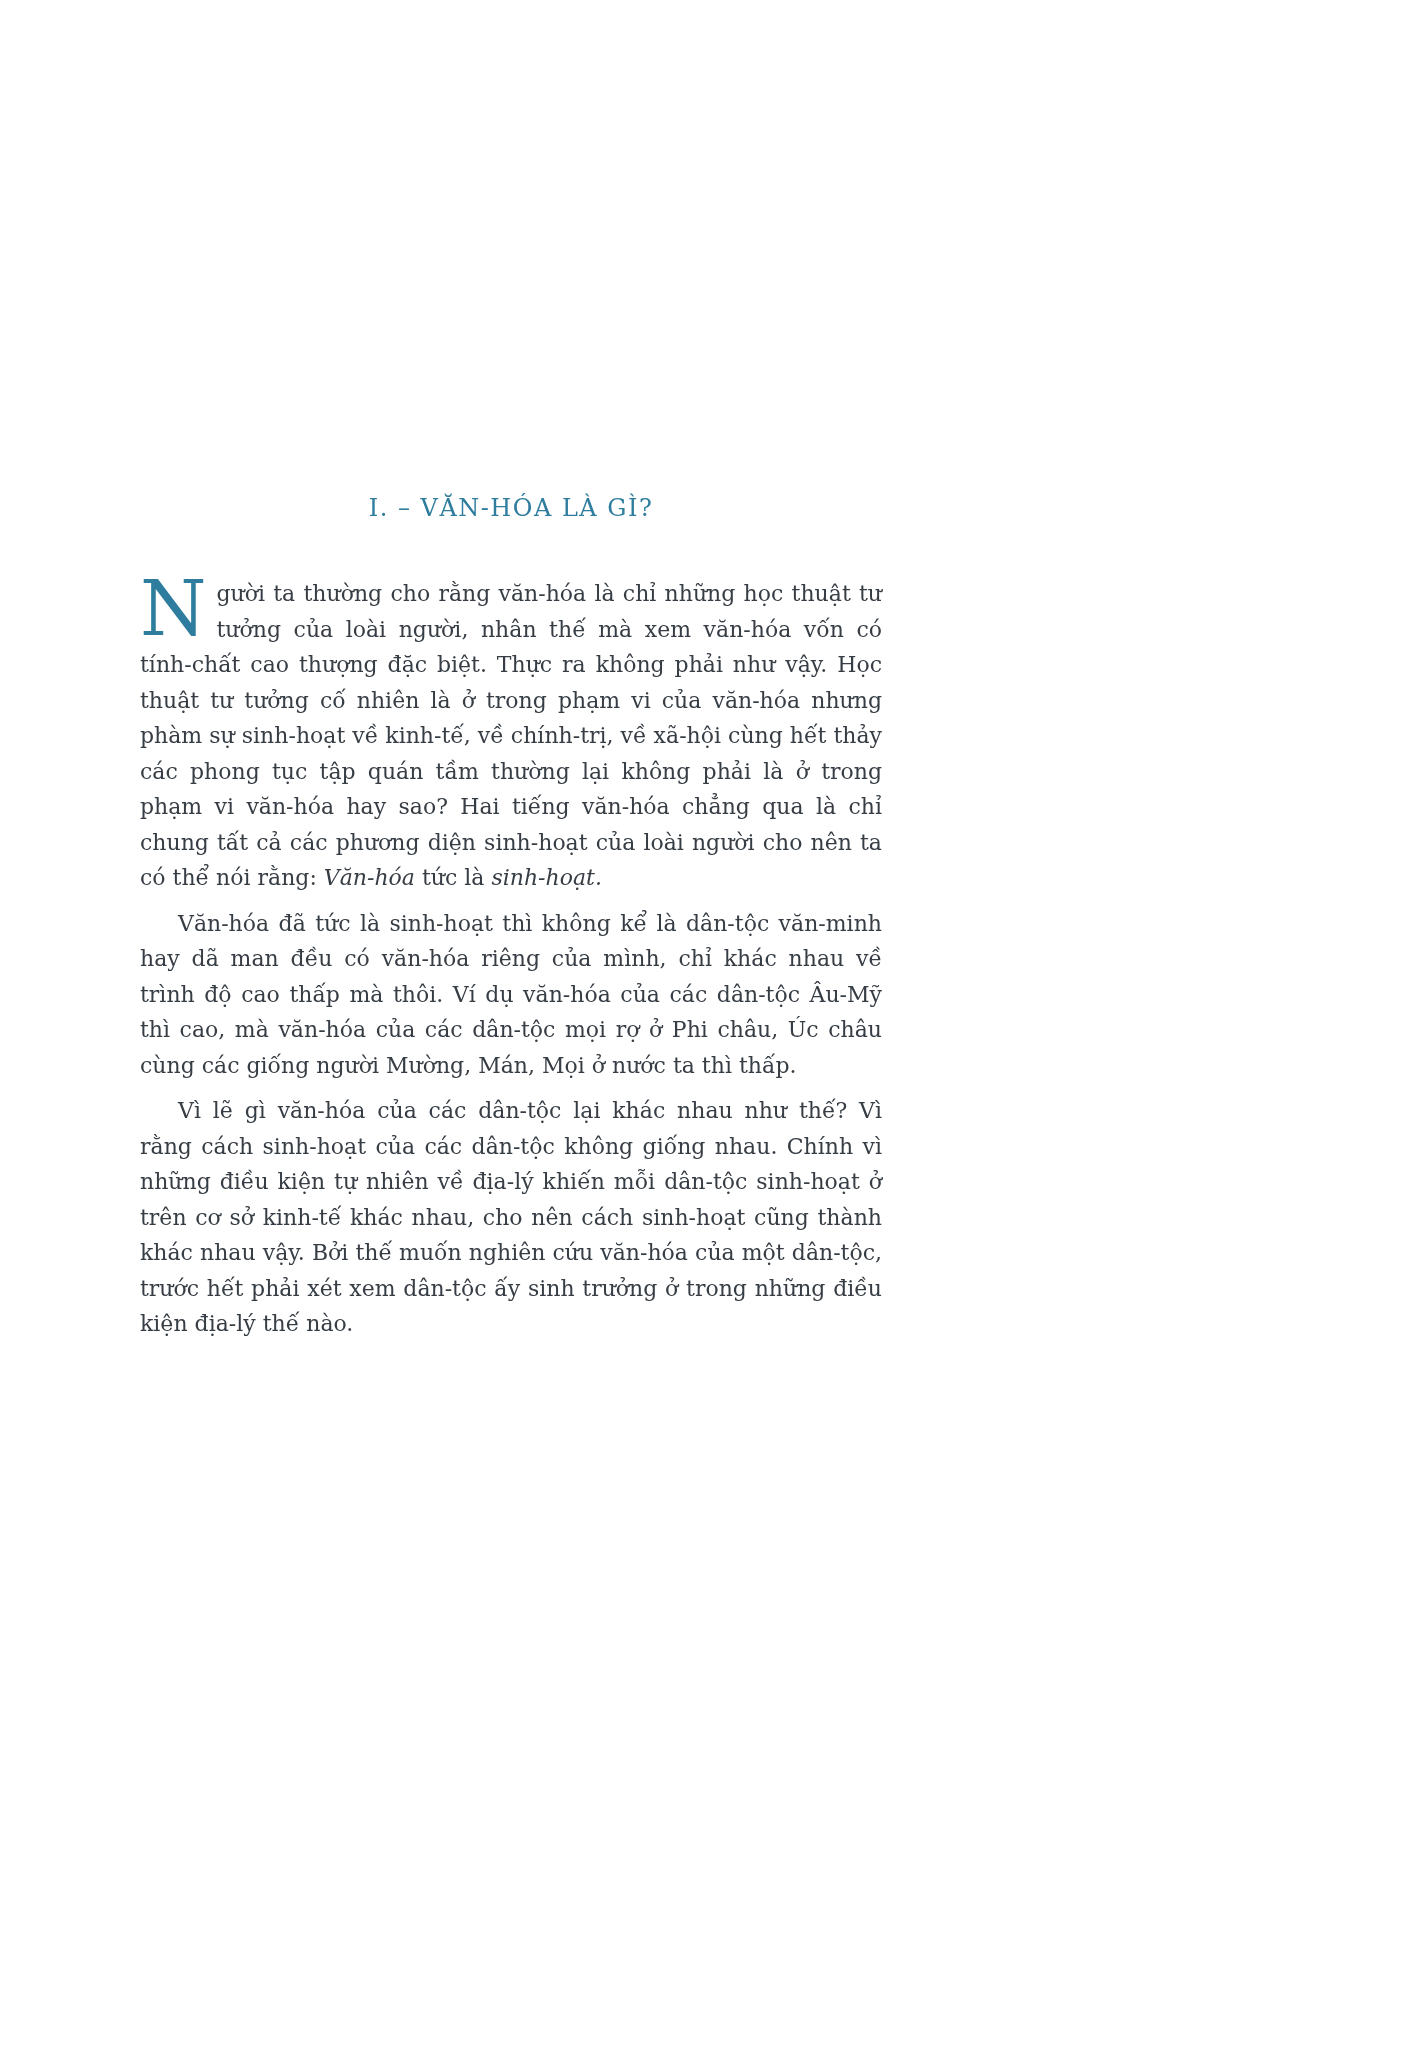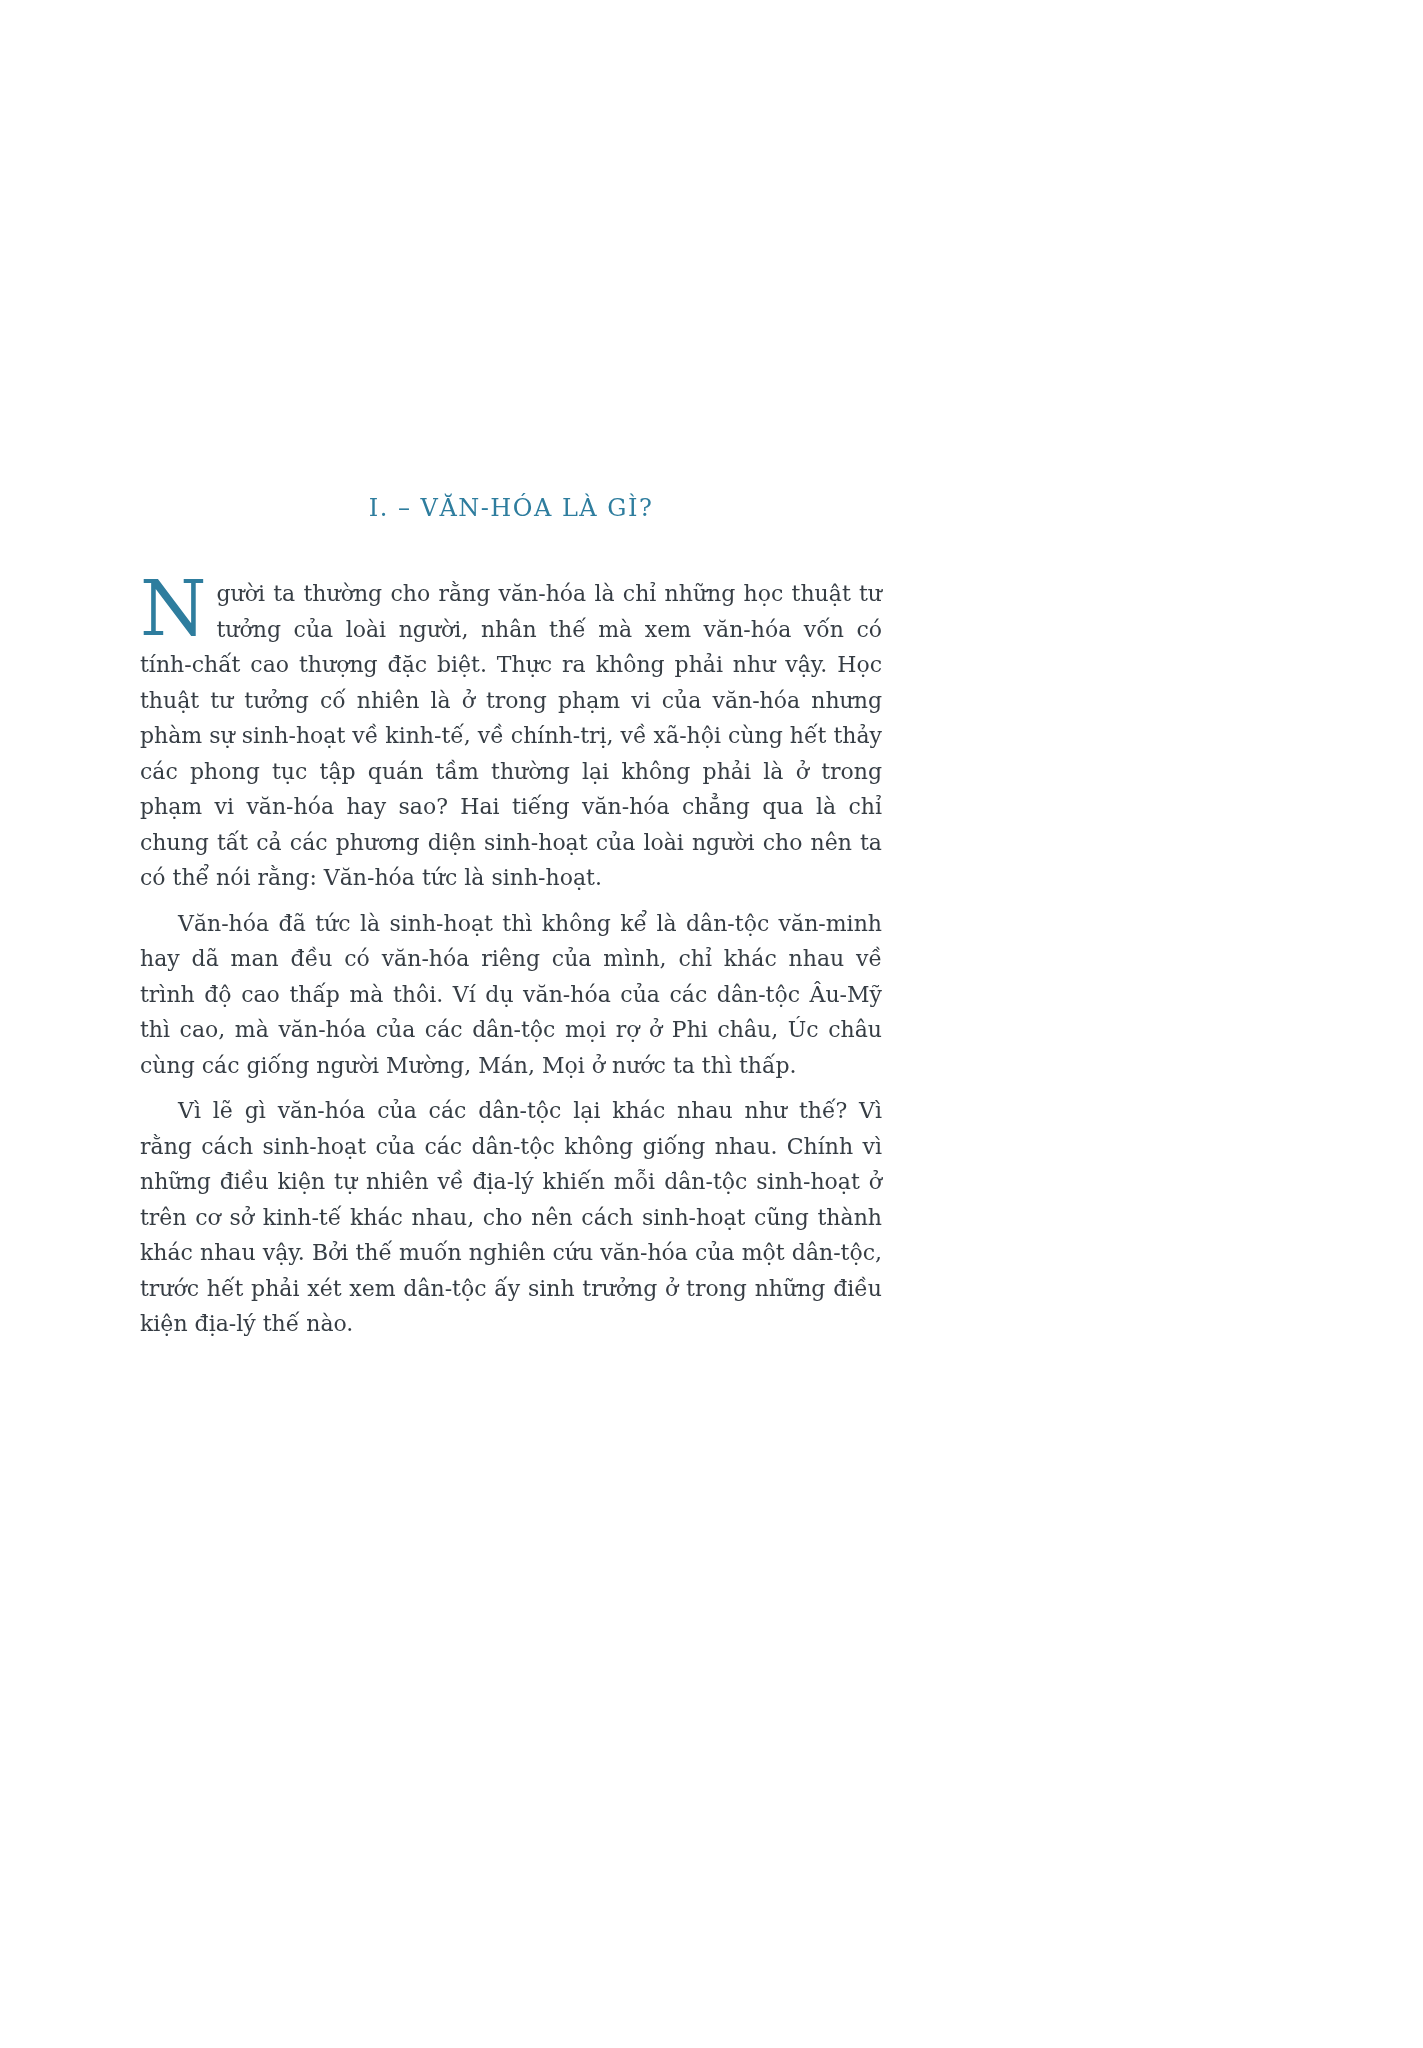"Văn-hóa" .italic { font-style: none -> italic }
